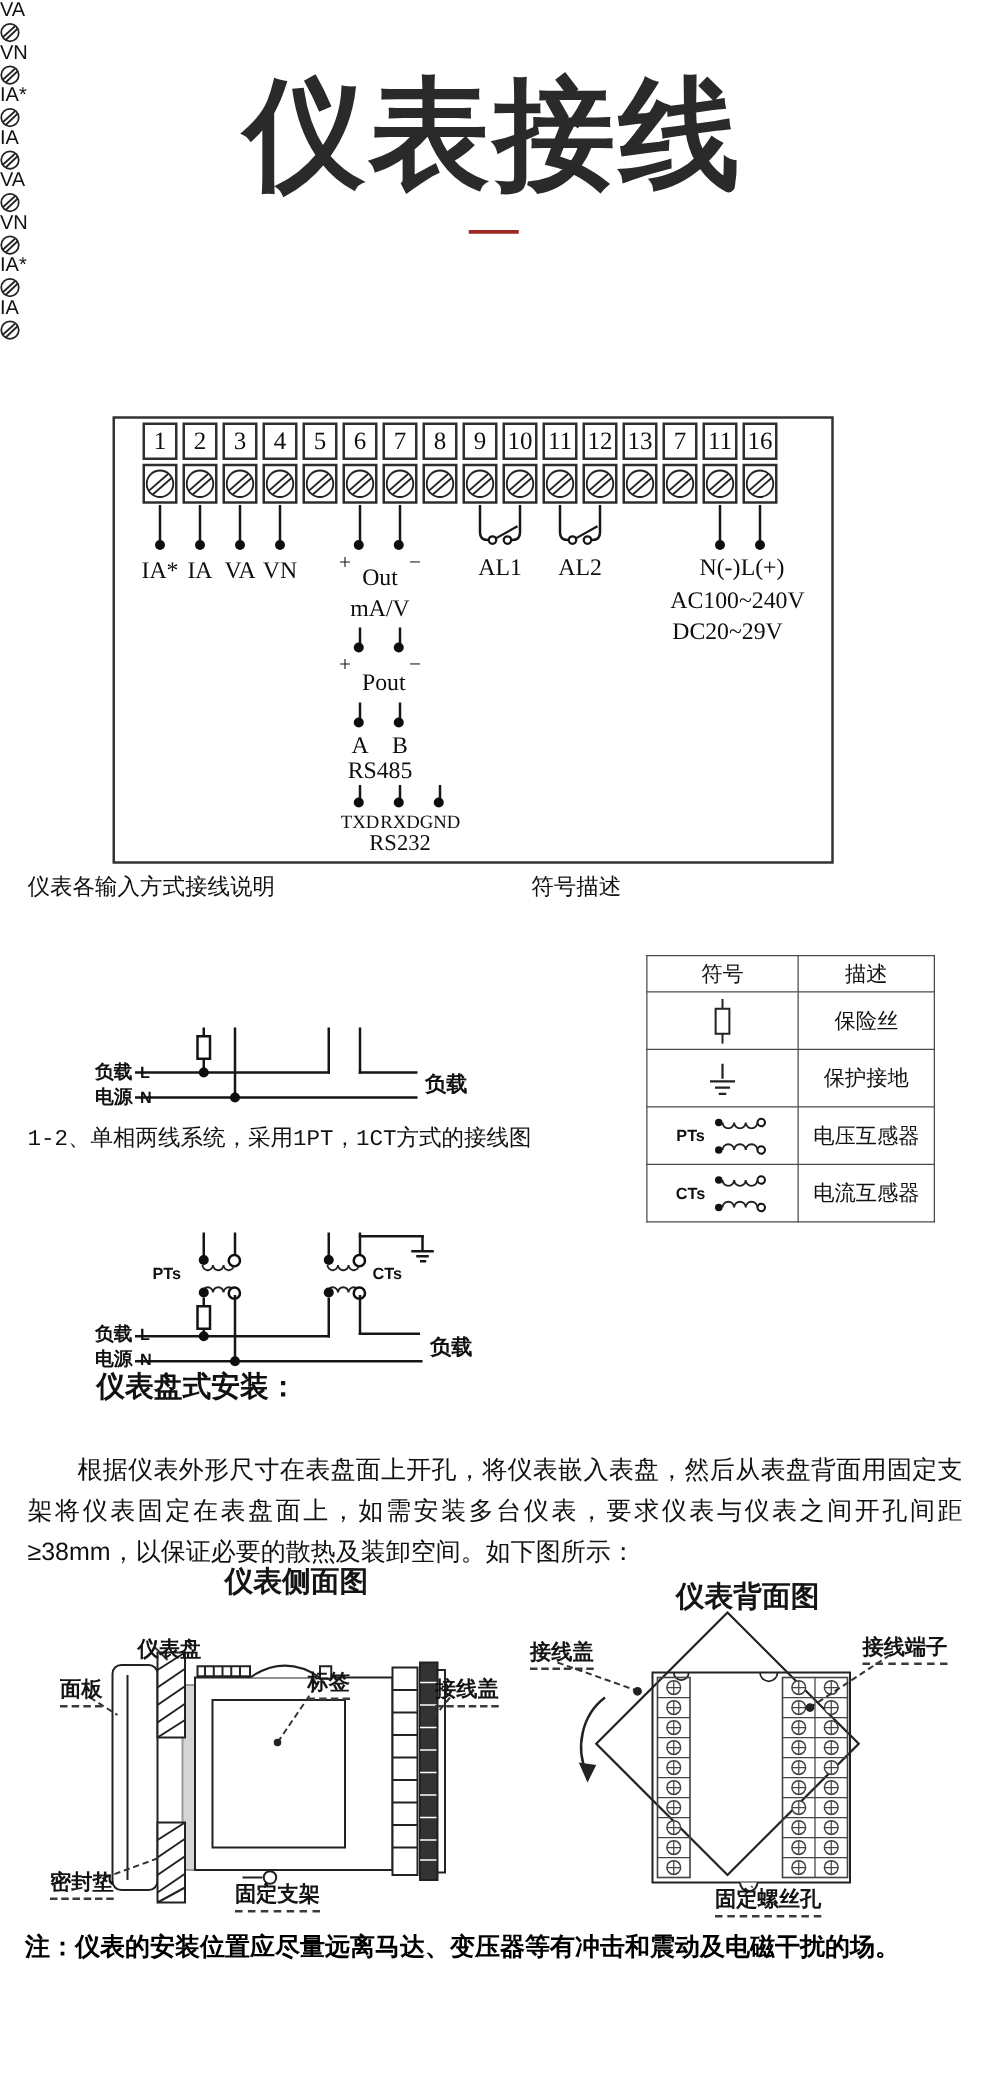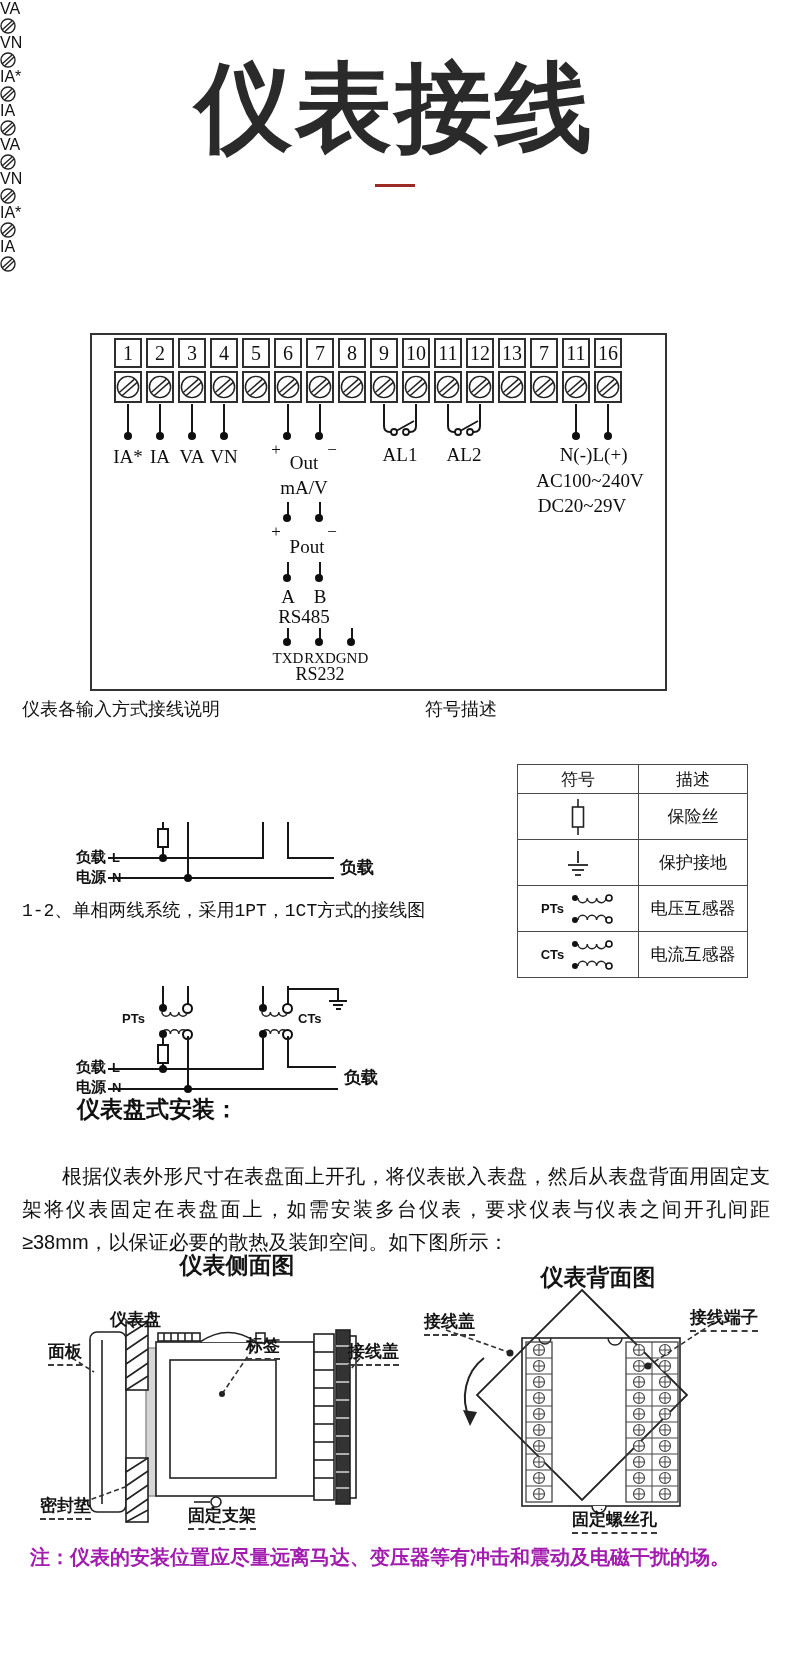"注：仪表的安装位置应尽量远离马达、变压器等有冲击和震动及电磁干扰的场。" .note { color: #a21caf -> #000000; left: 30px -> 20px }
